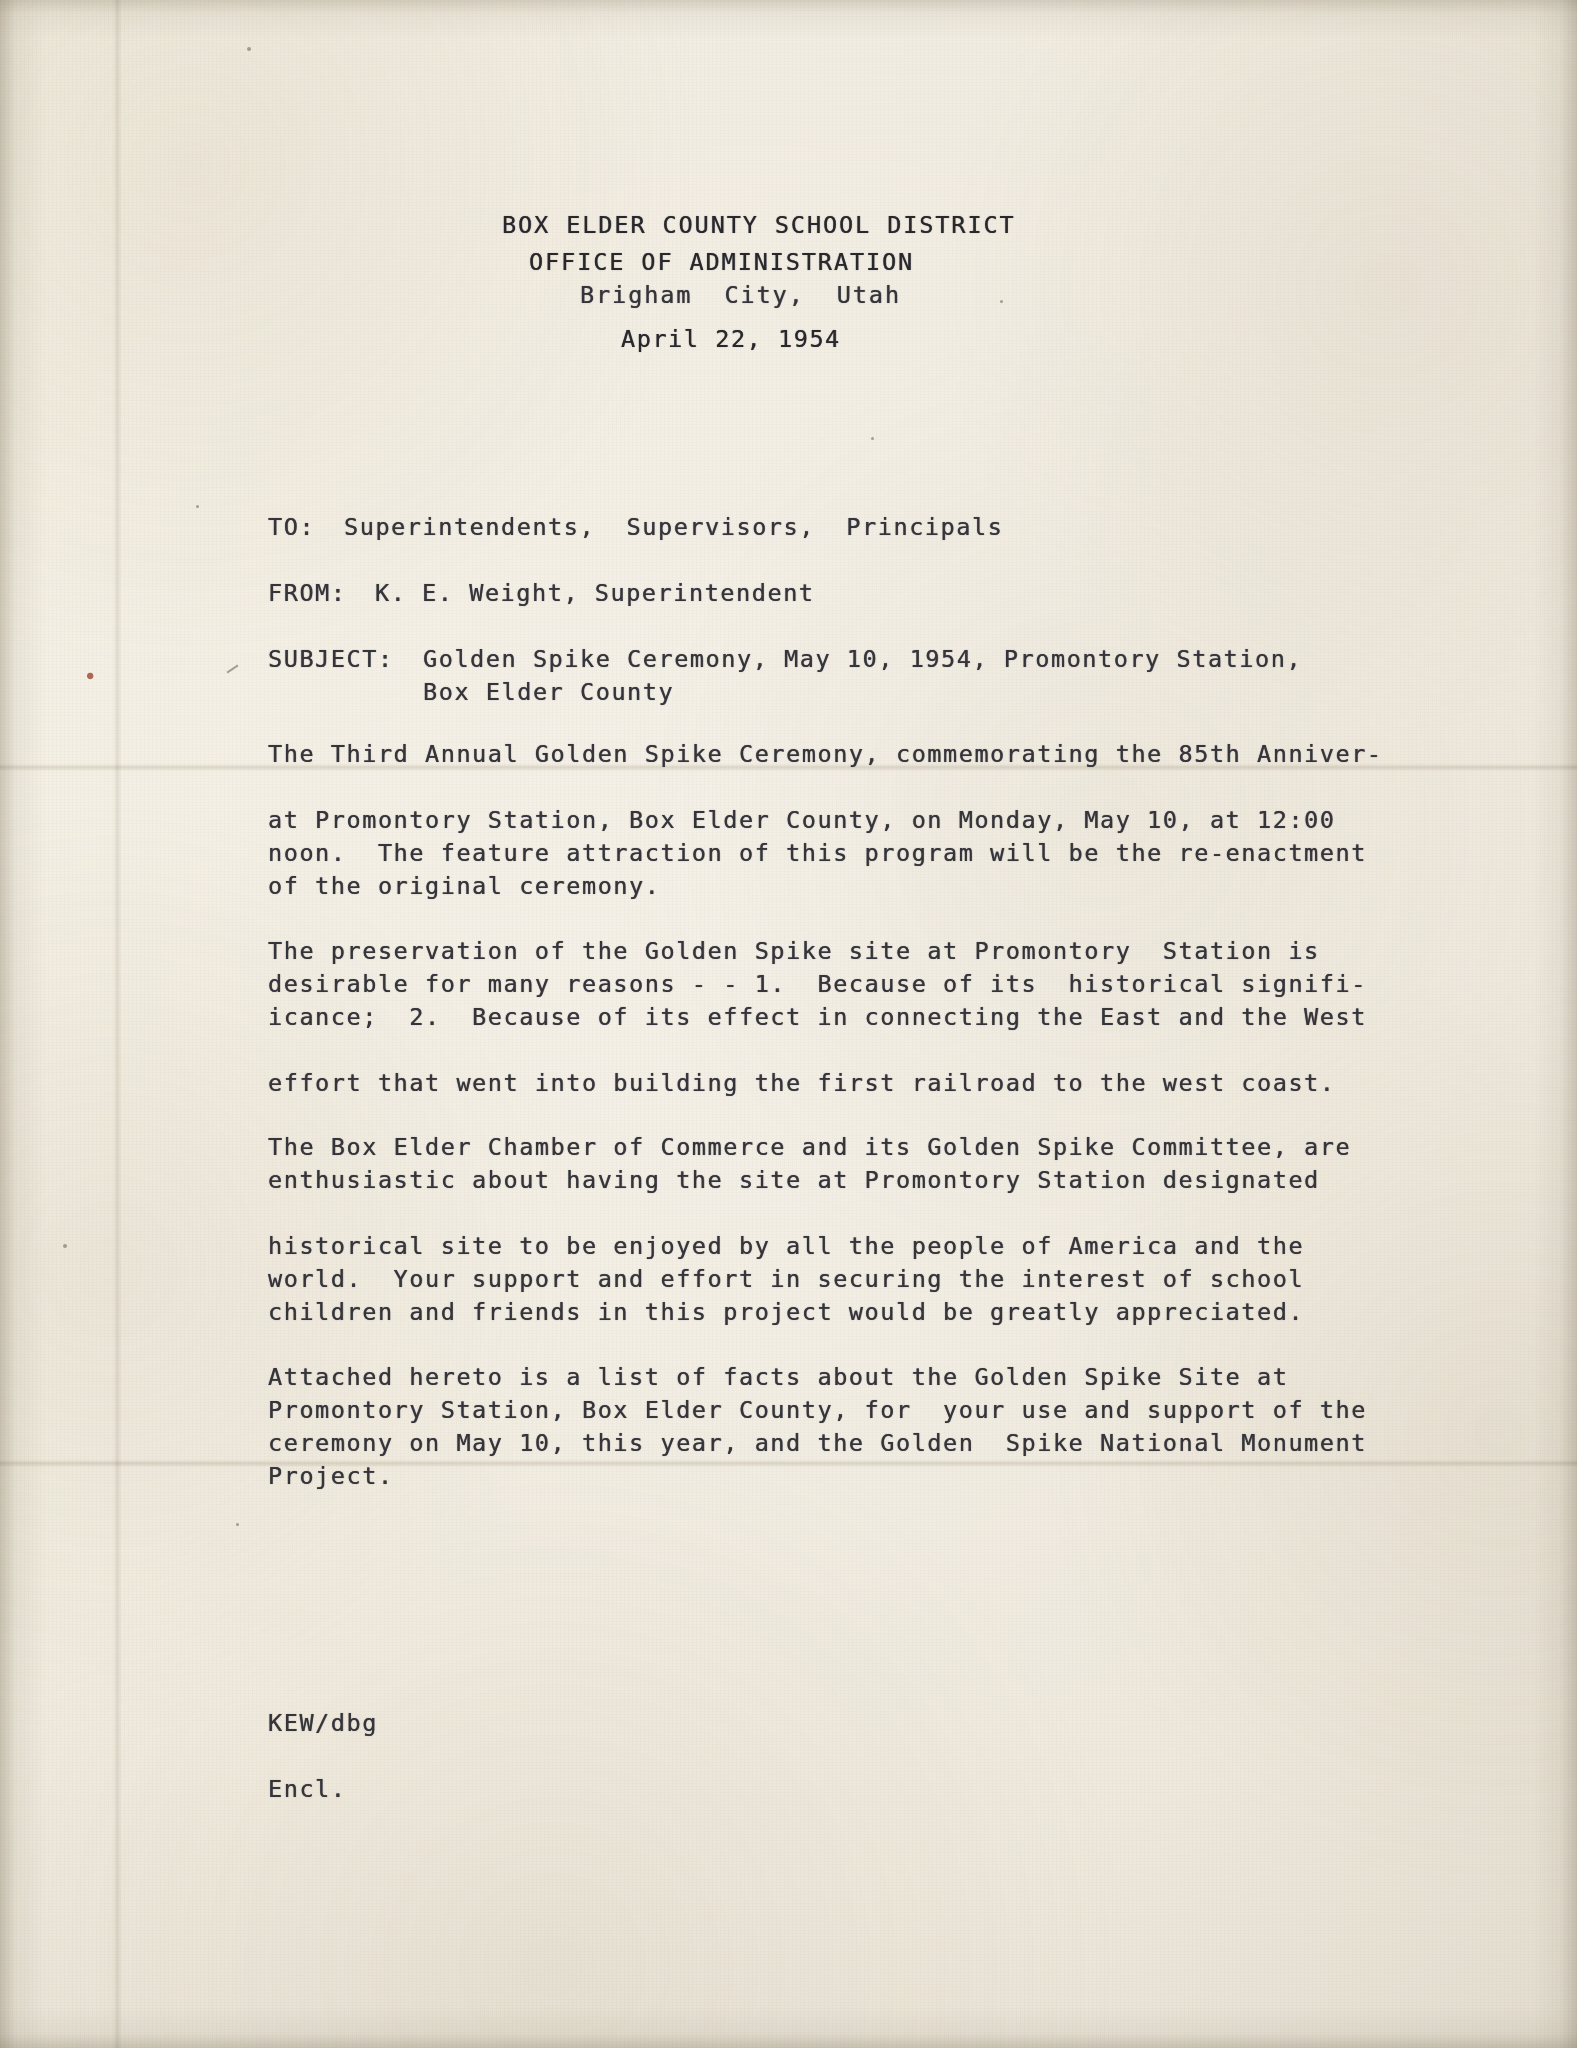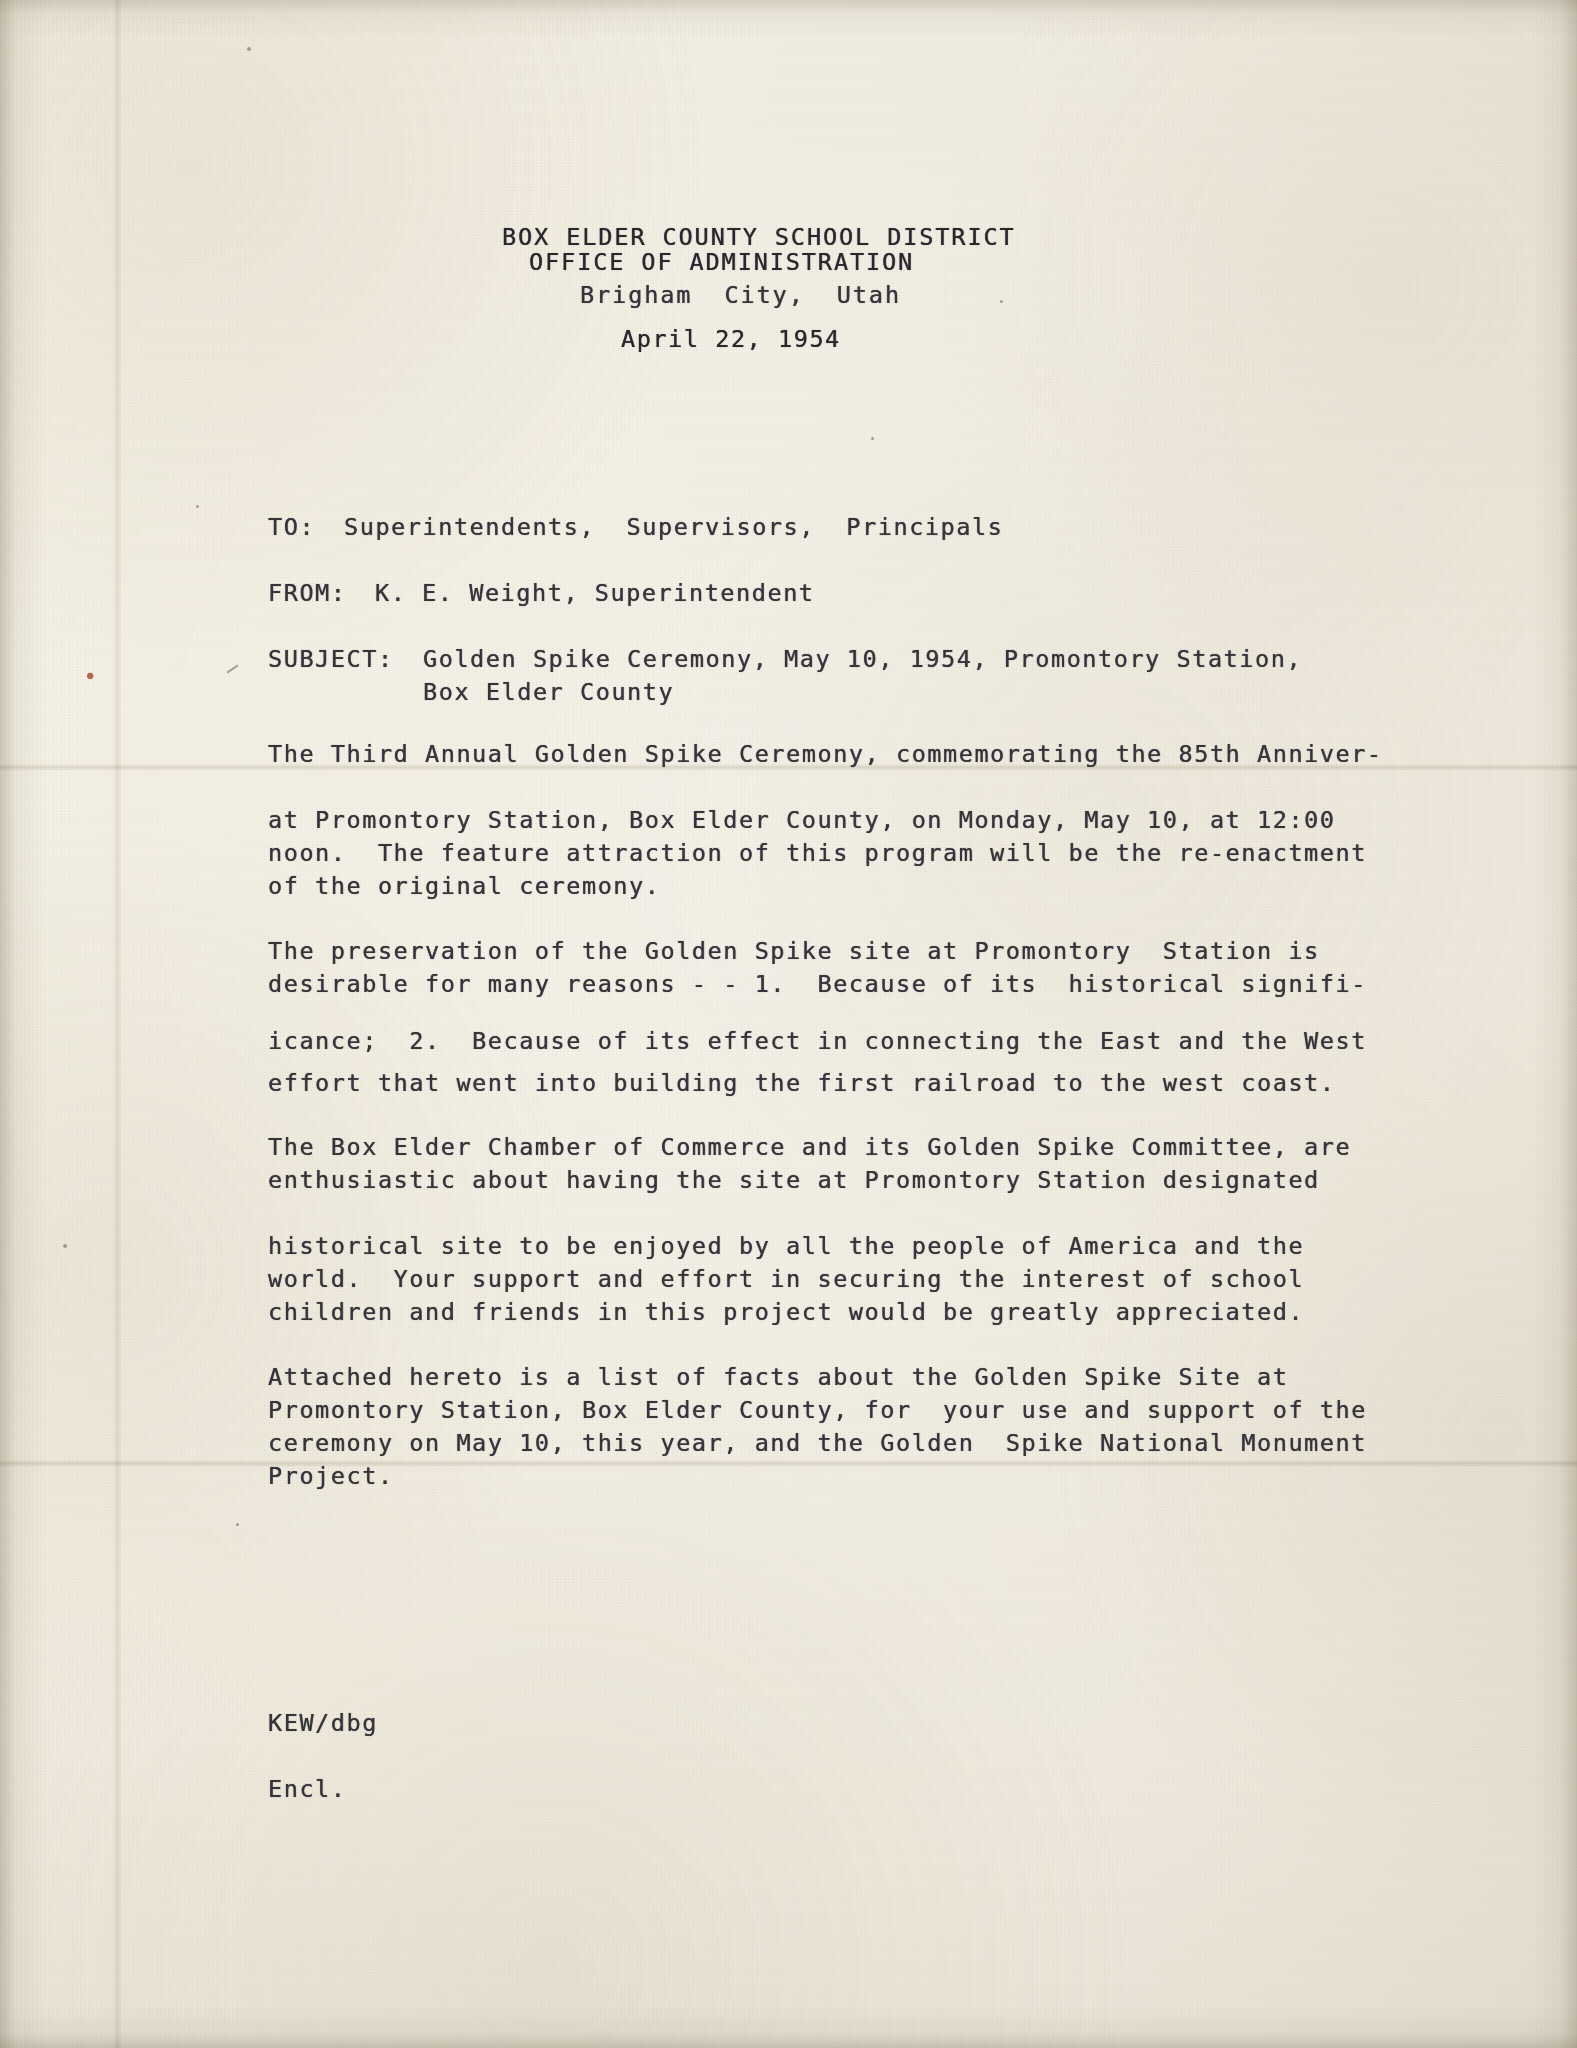"BOX ELDER COUNTY SCHOOL DISTRICT" div.tline { top: 226px -> 214px }
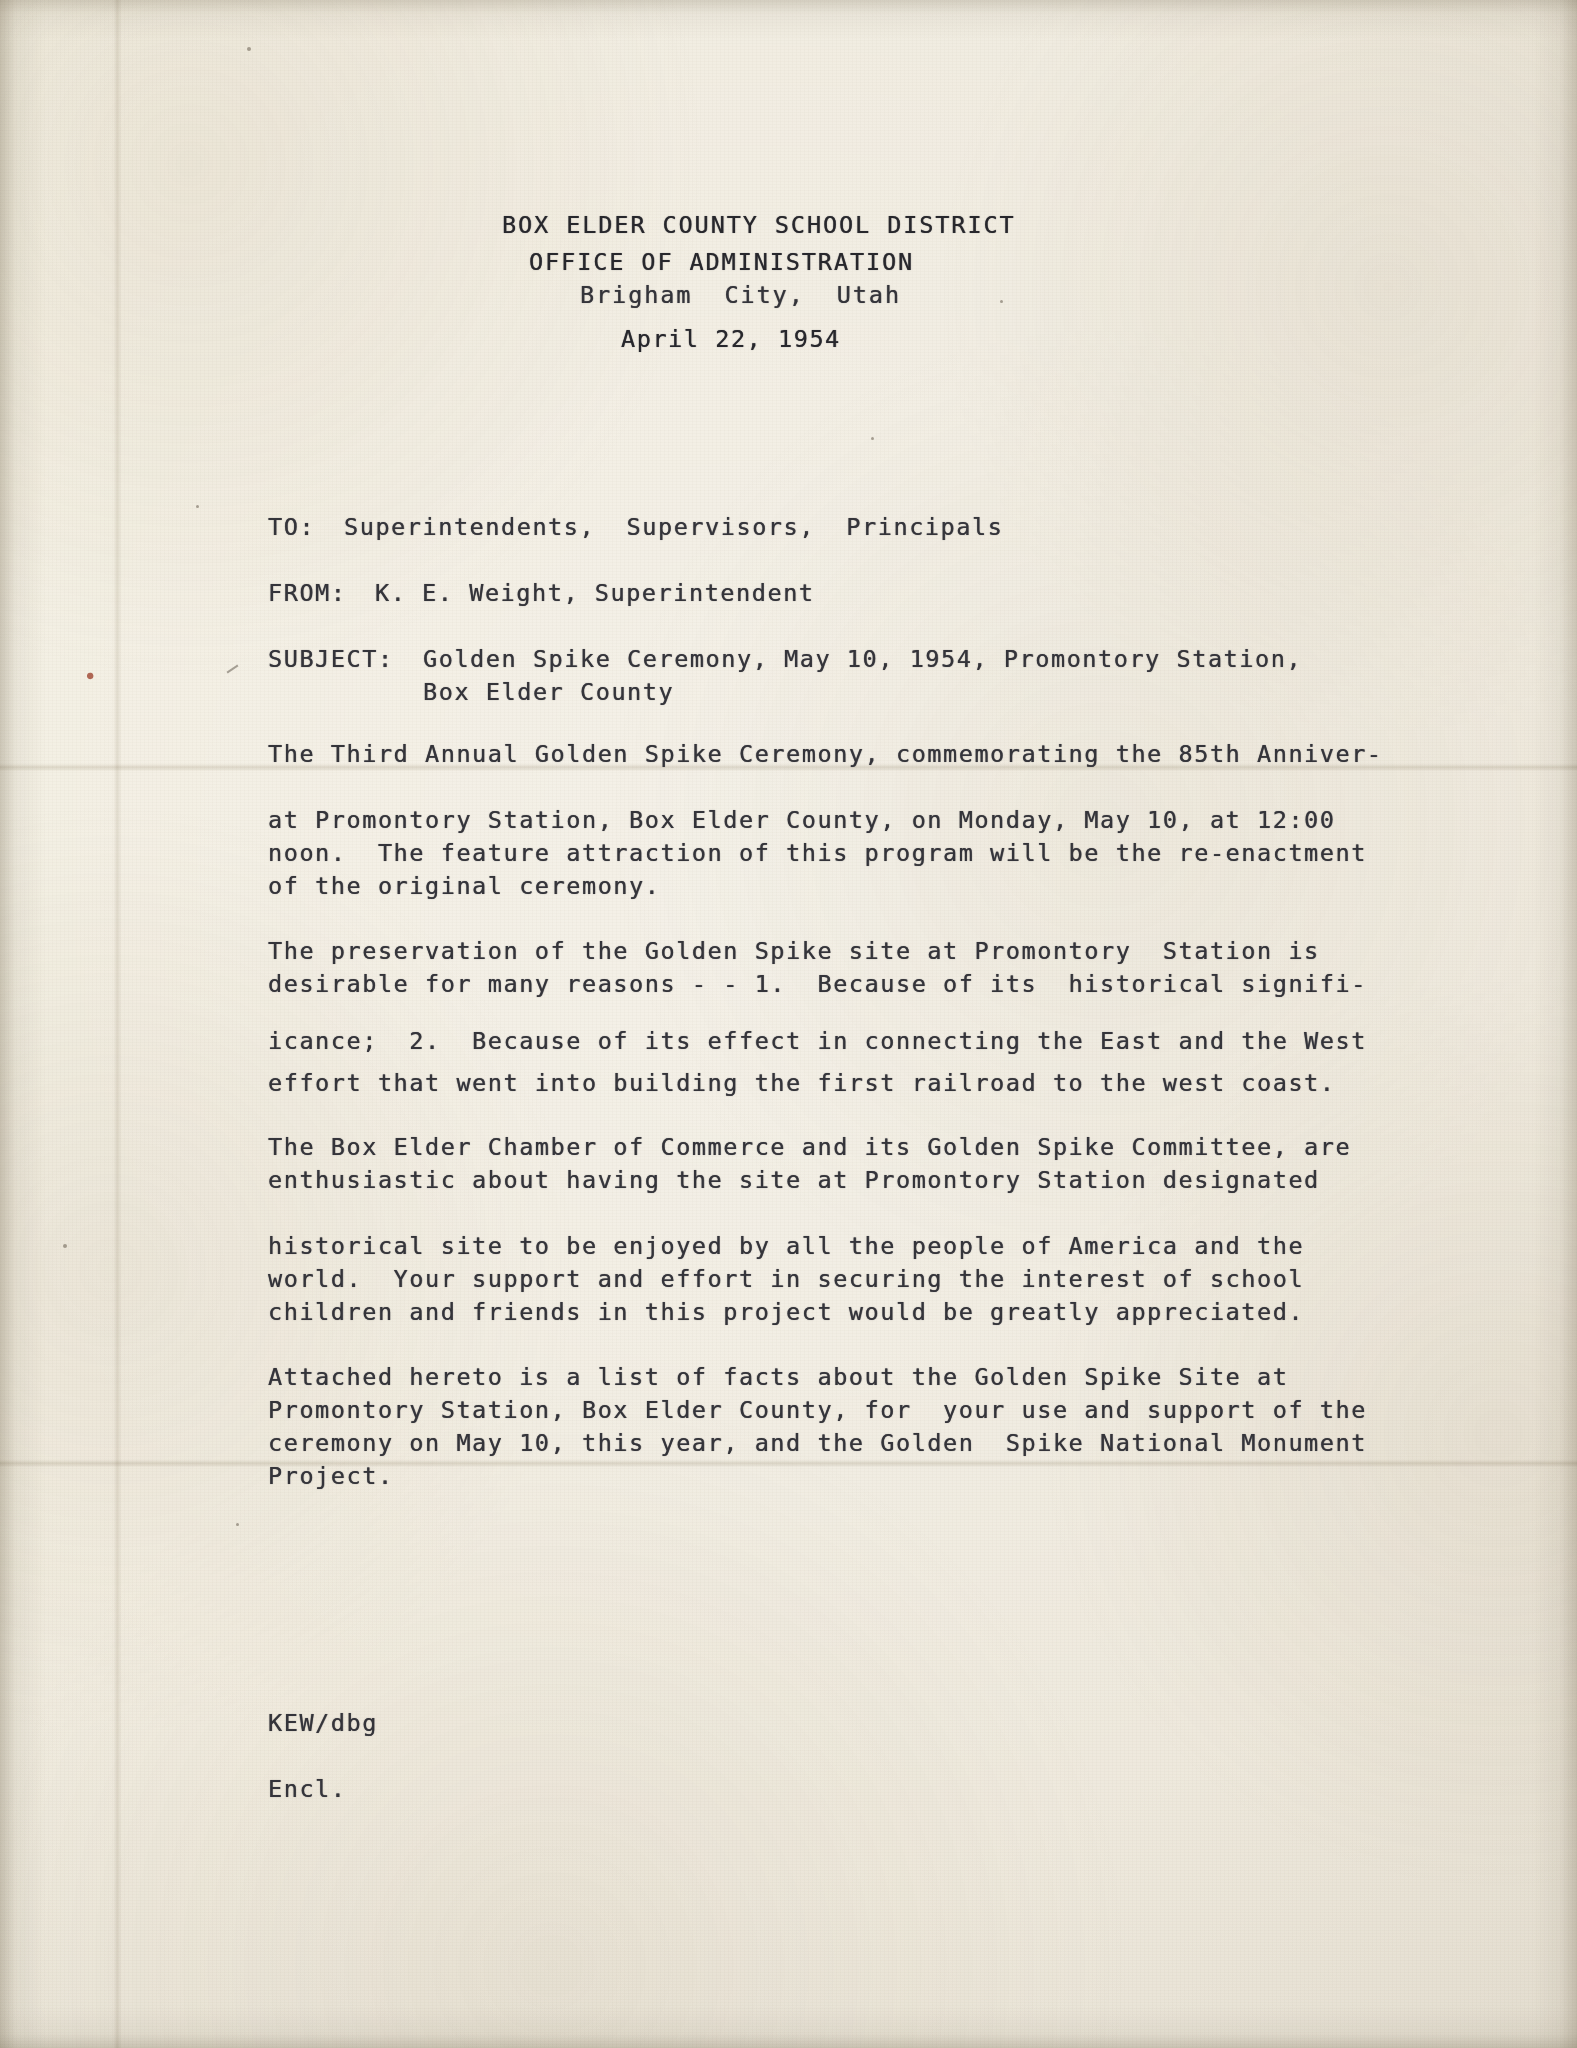"icance; 2. Because of its" div.tline { margin-top: 24px -> none }
